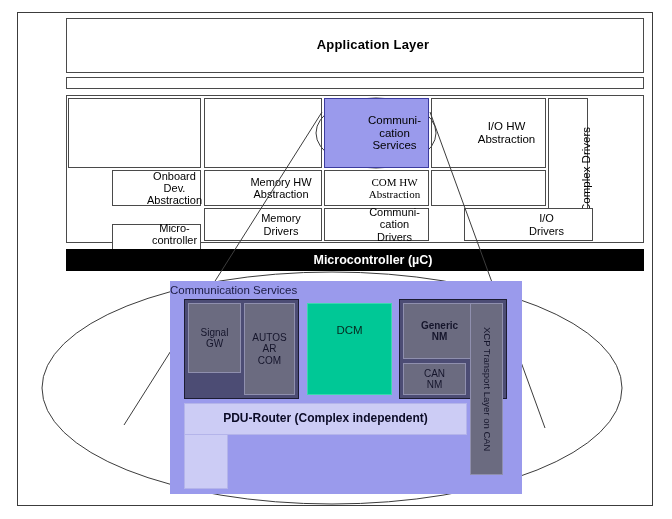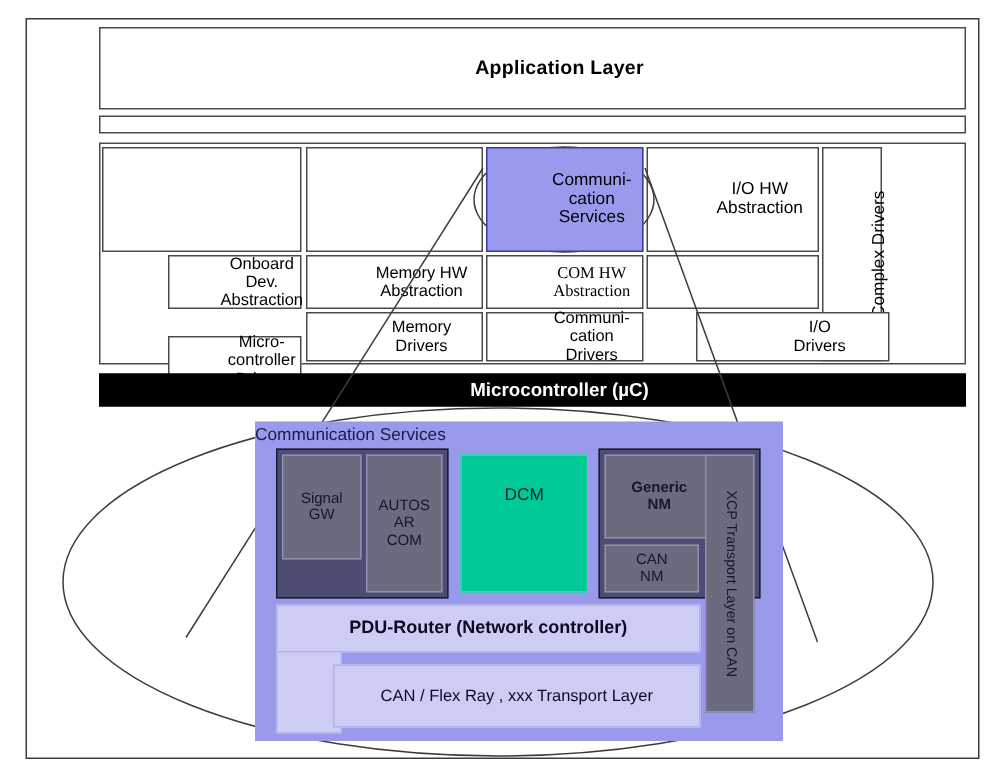"PDU-Router (Network controller)" span.lv-txt { text: Network controller -> Complex independent }
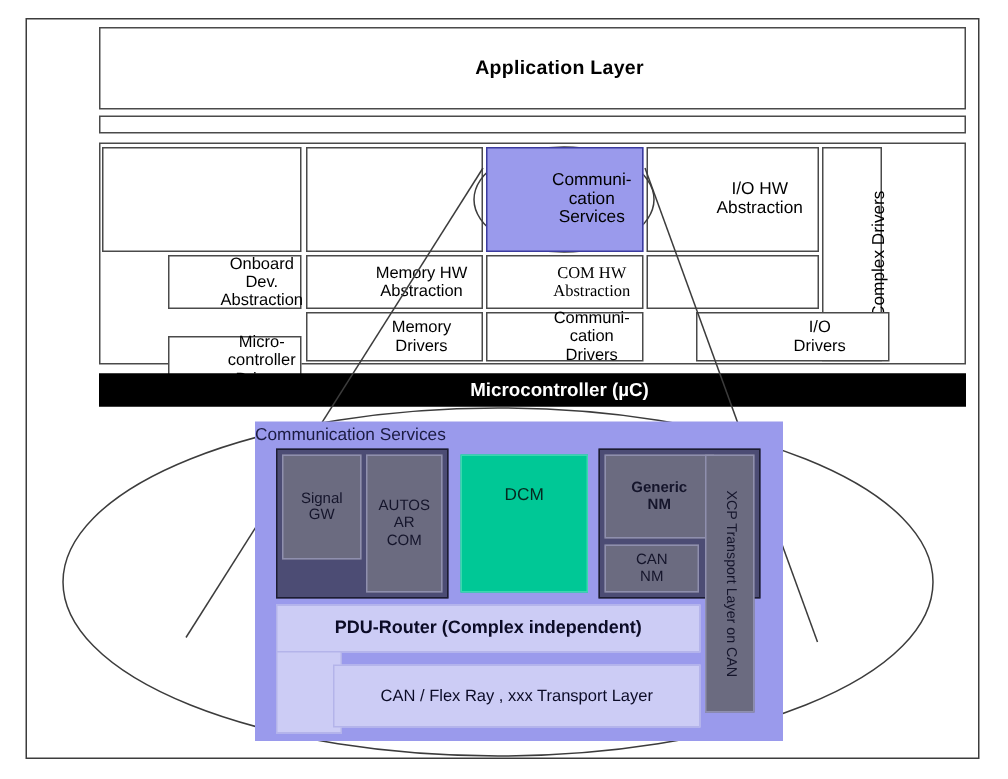"CAN / Flex Ray ," div.lv { html: <div> <span>CAN / Flex Ray , xxx Transport Layer</span> </div> -> none }
